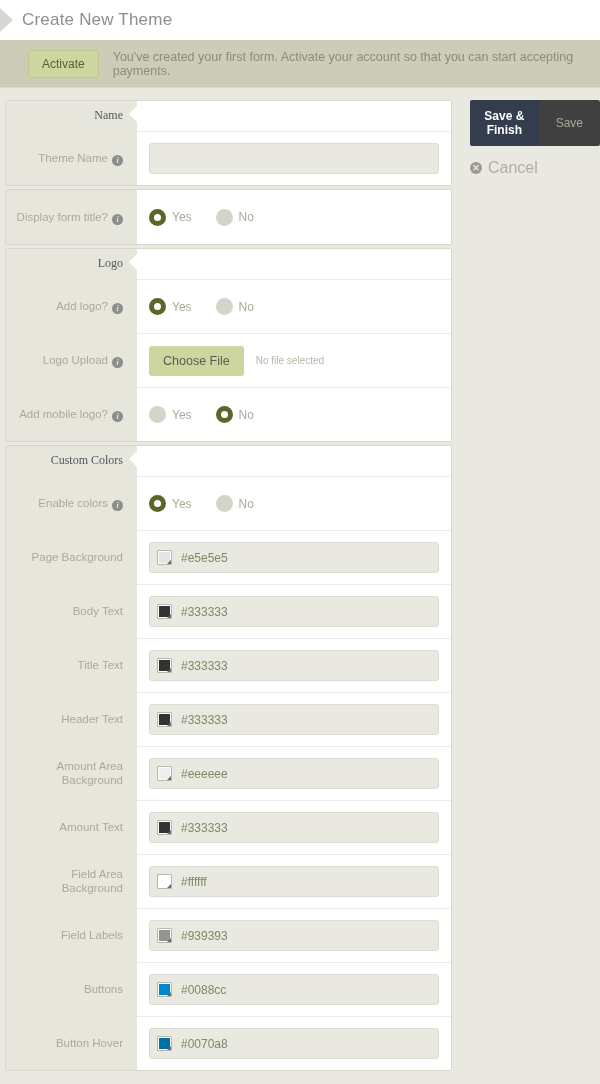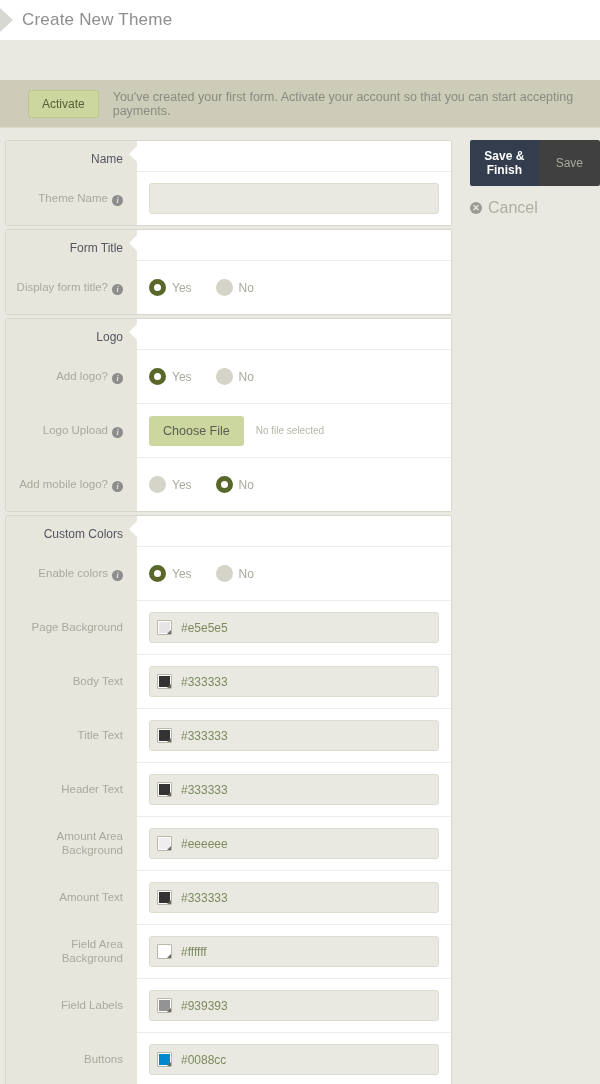"Activate" .banner { margin-top: 40px -> none }
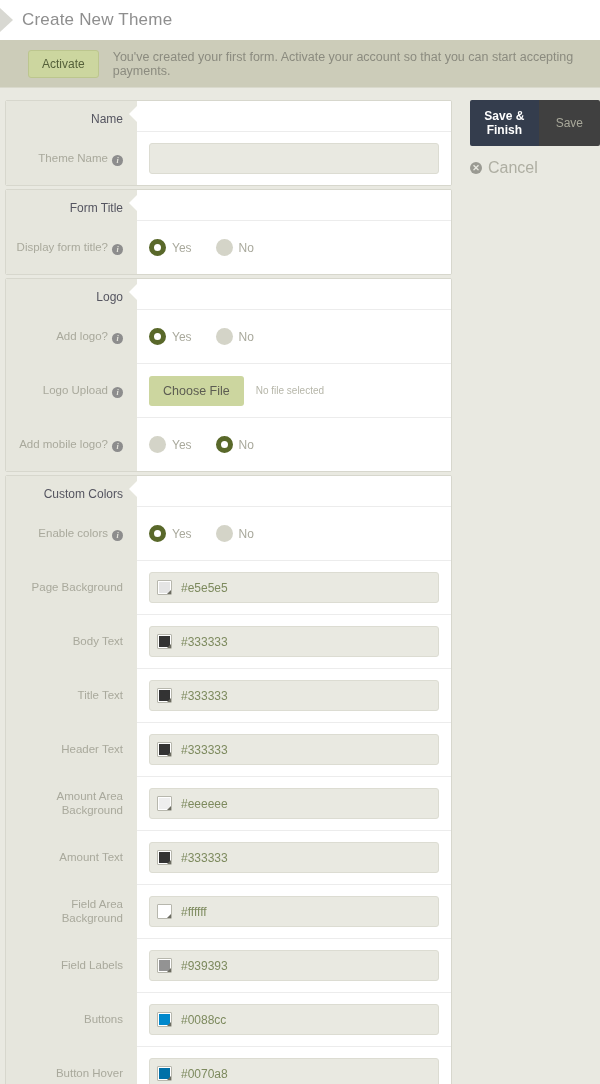"Name" .row-header .label-cell { align-items: center -> flex-start; font-family: none -> Liberation Serif, serif }
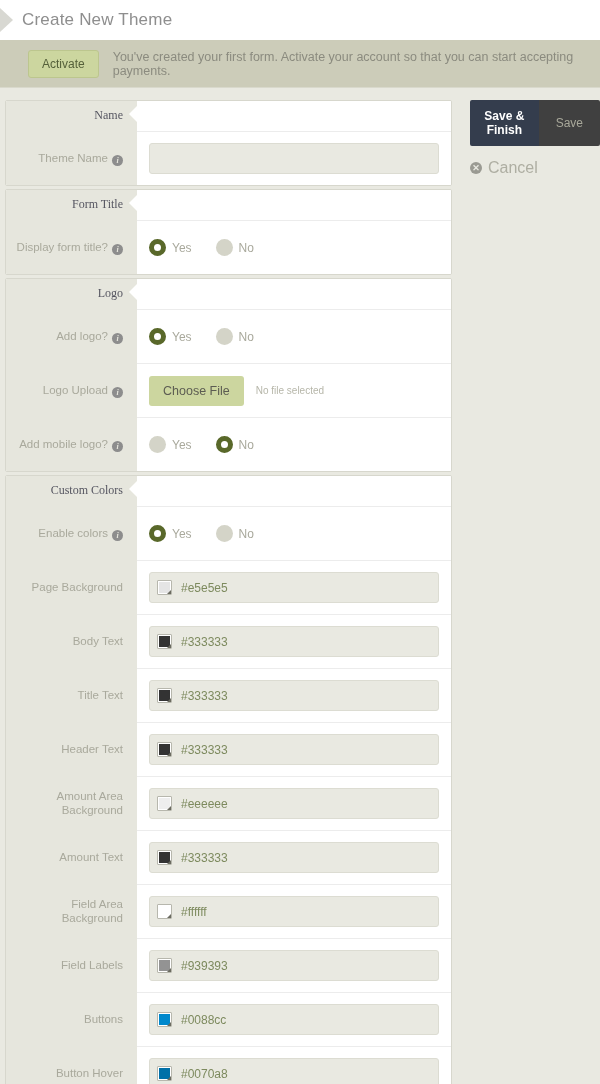"Form Title" div.row { html: <div> <div> <span>Form Title</span> <span></span> </div> <div></div> </div> -> none }
